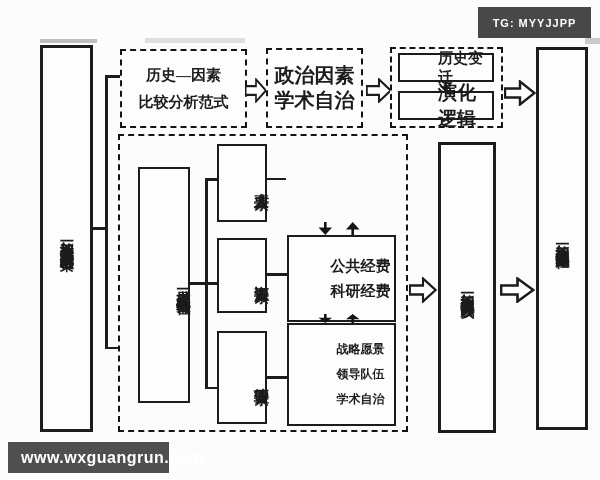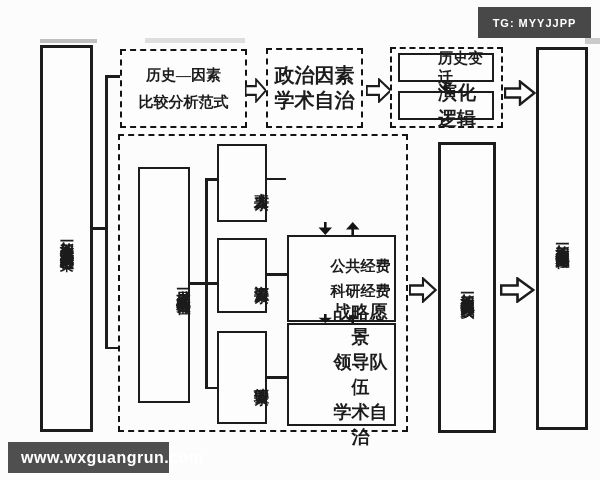"战略愿景" div.hcenter { font-size: 18px -> 12px }
